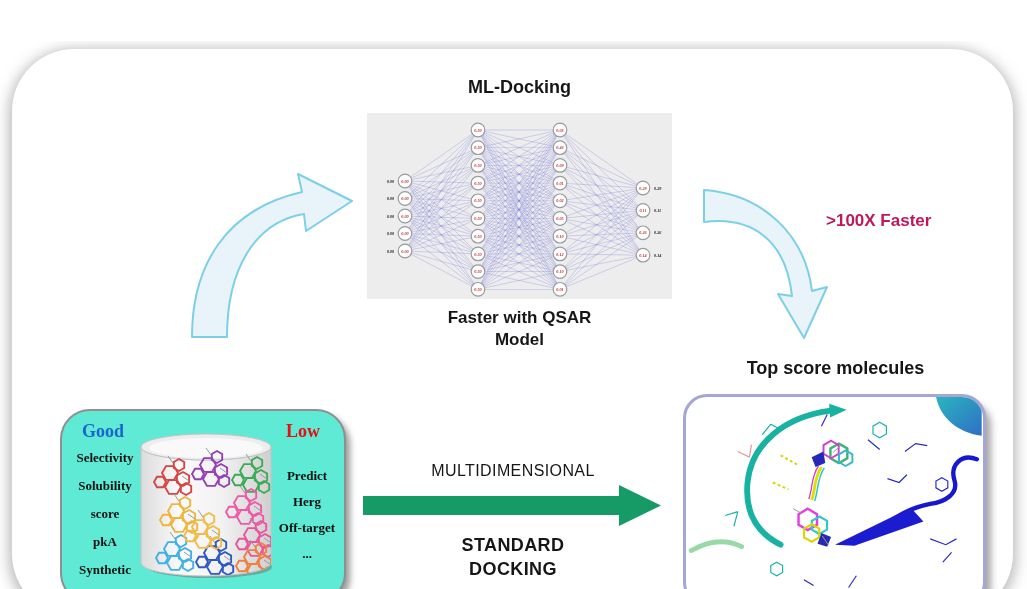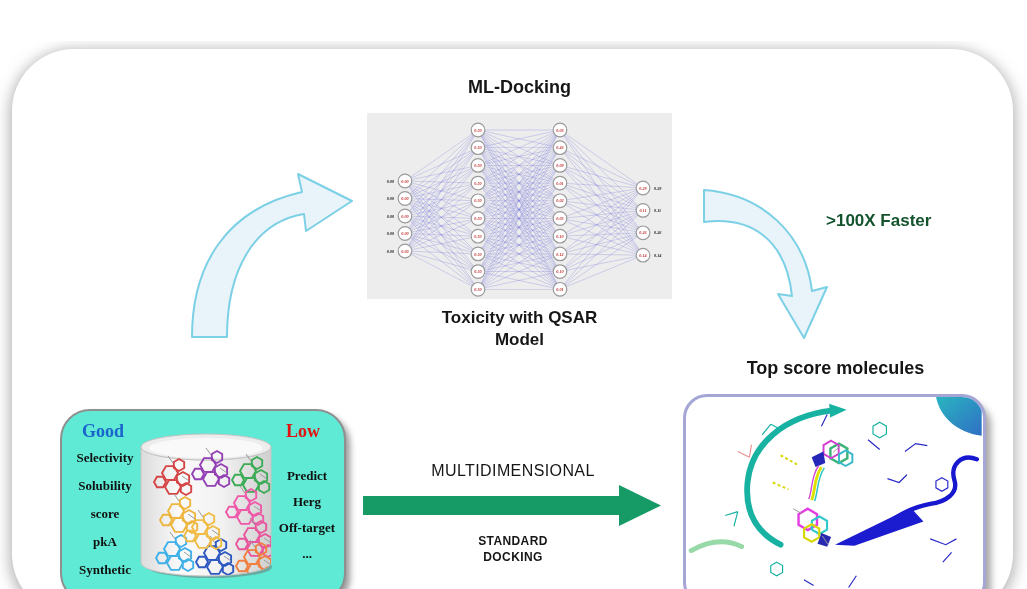">100X Faster" div.abs { color: #14532d -> #be185d }
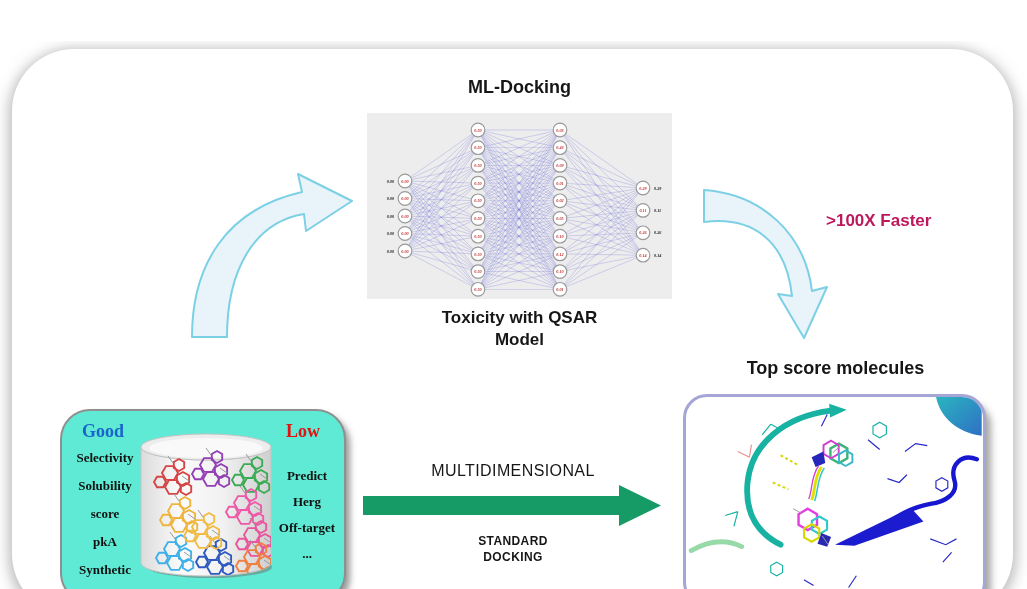"Toxicity with QSAR" span { text: Toxicity -> Faster }
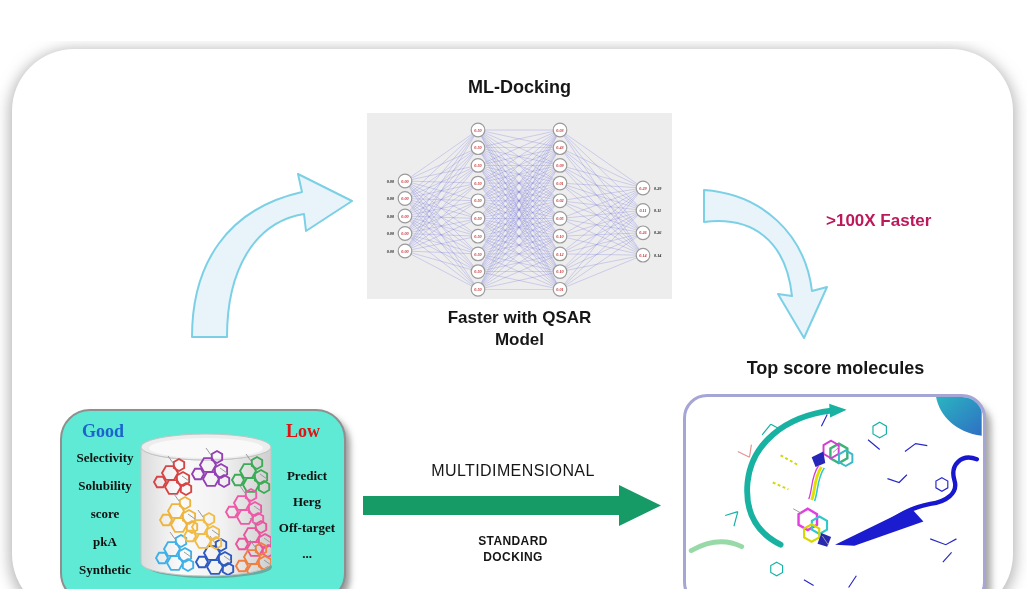"STANDARD" .mid-bottom-label { font-size: 12px -> 18px }
